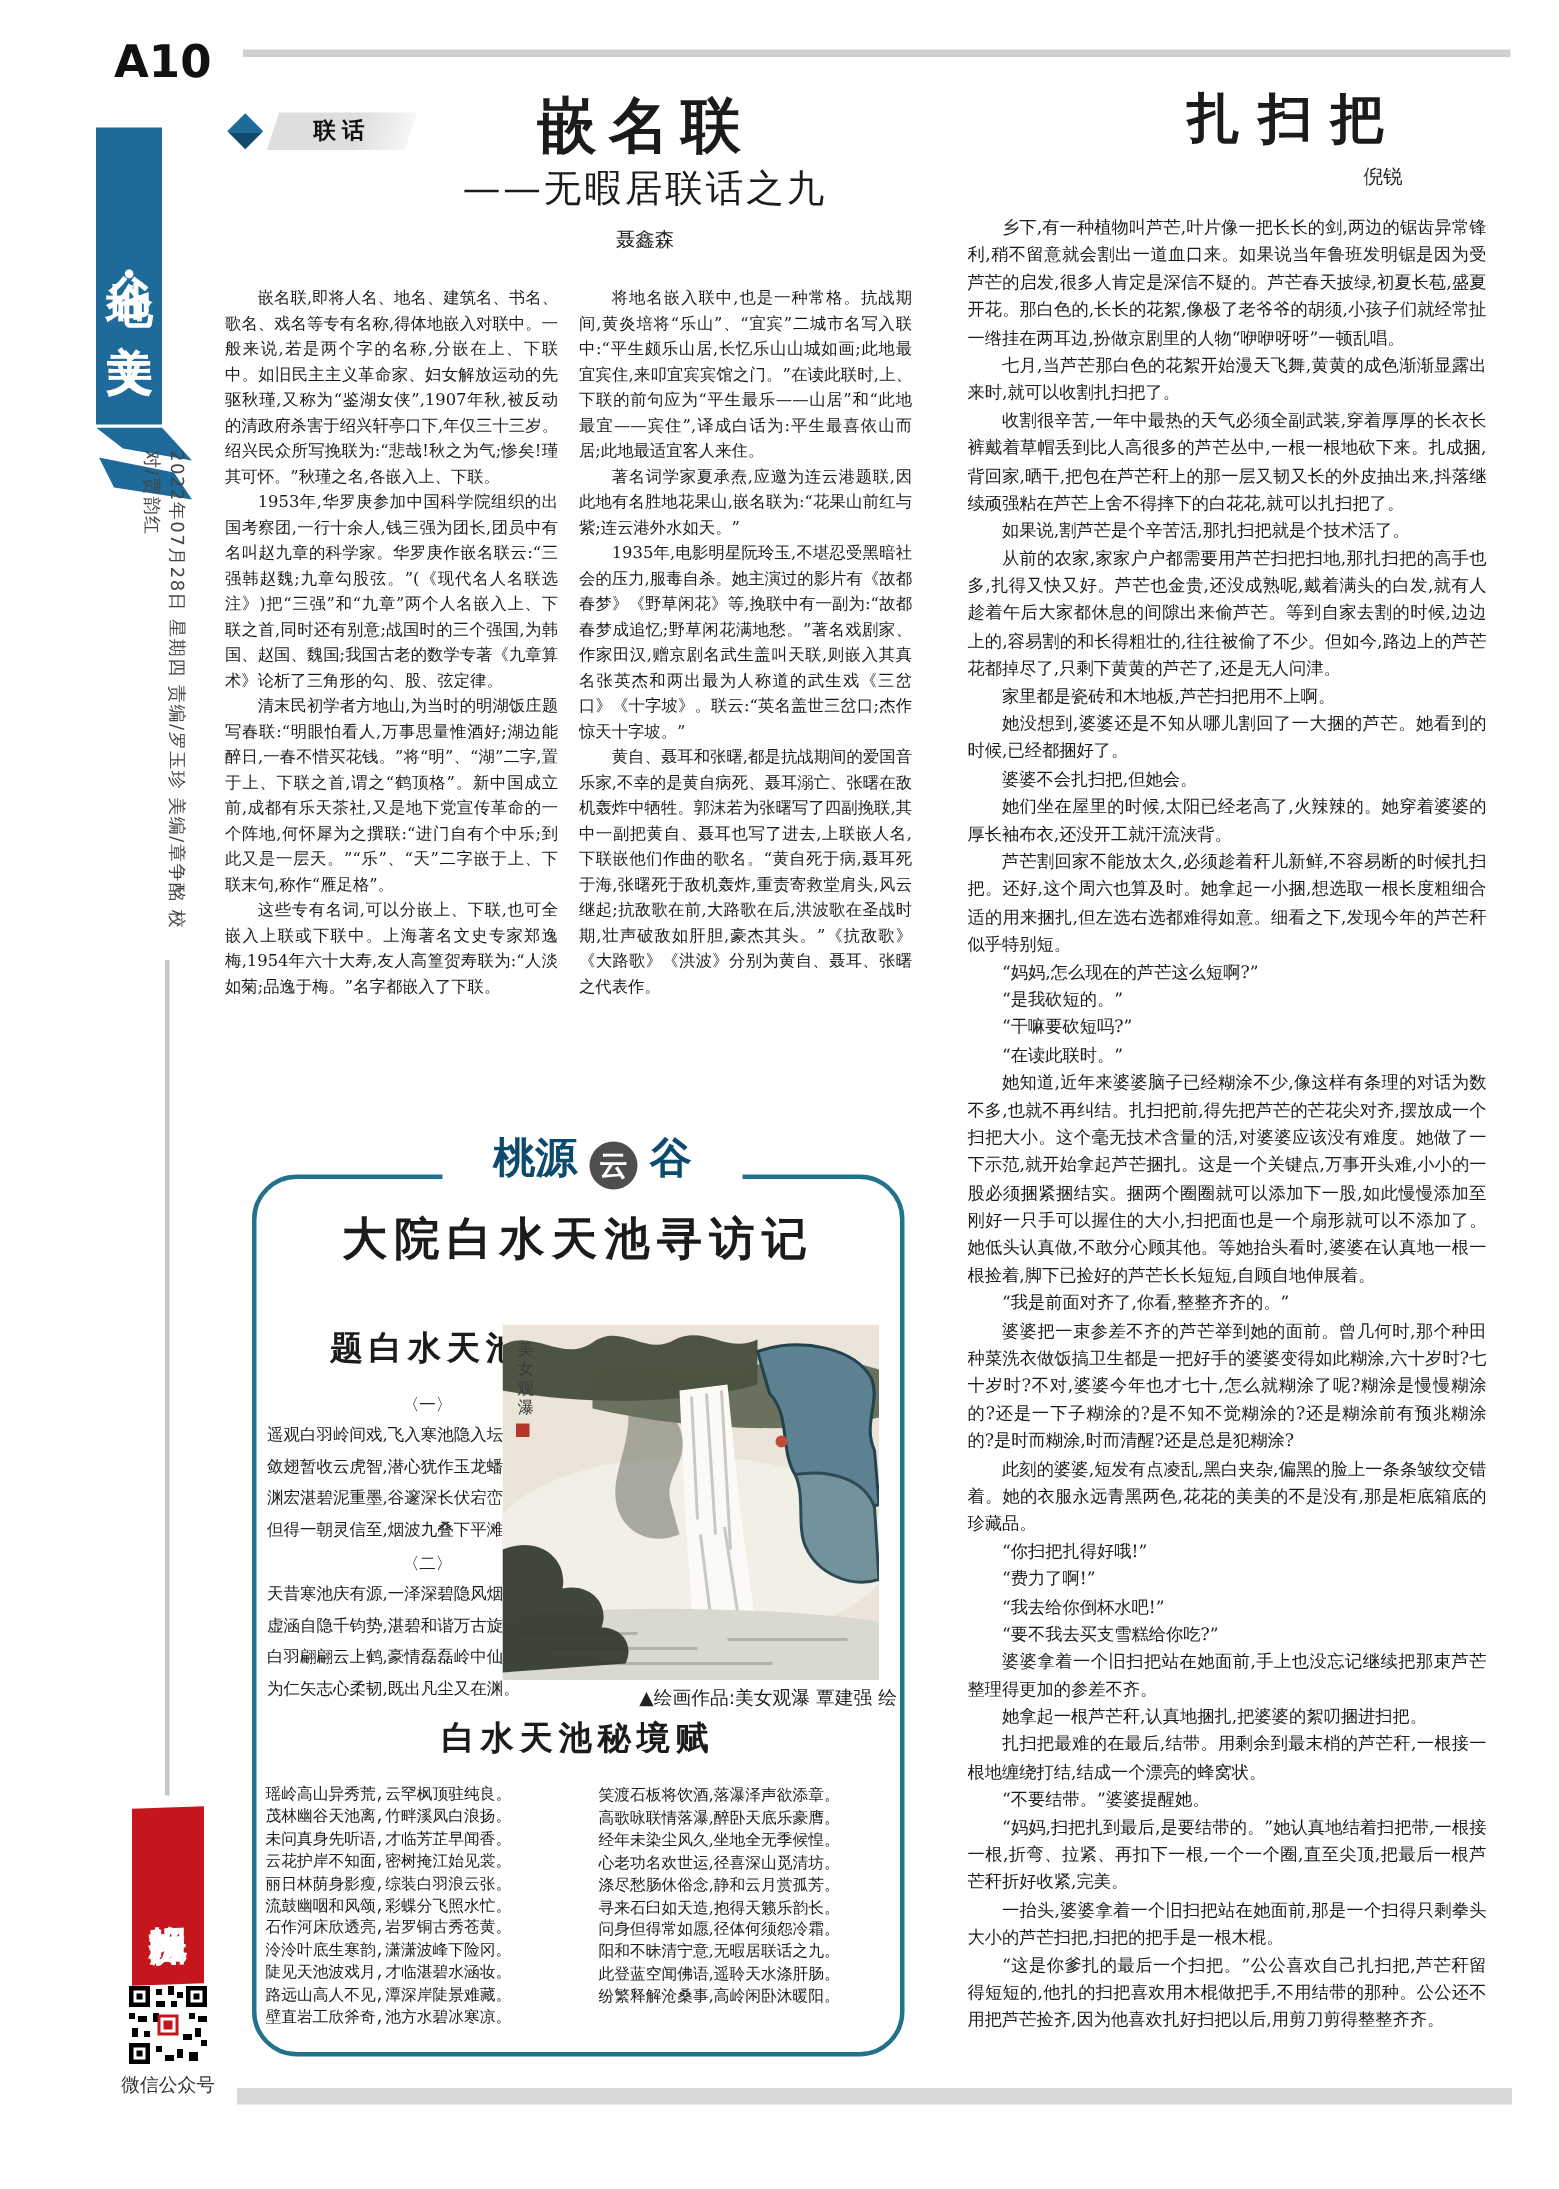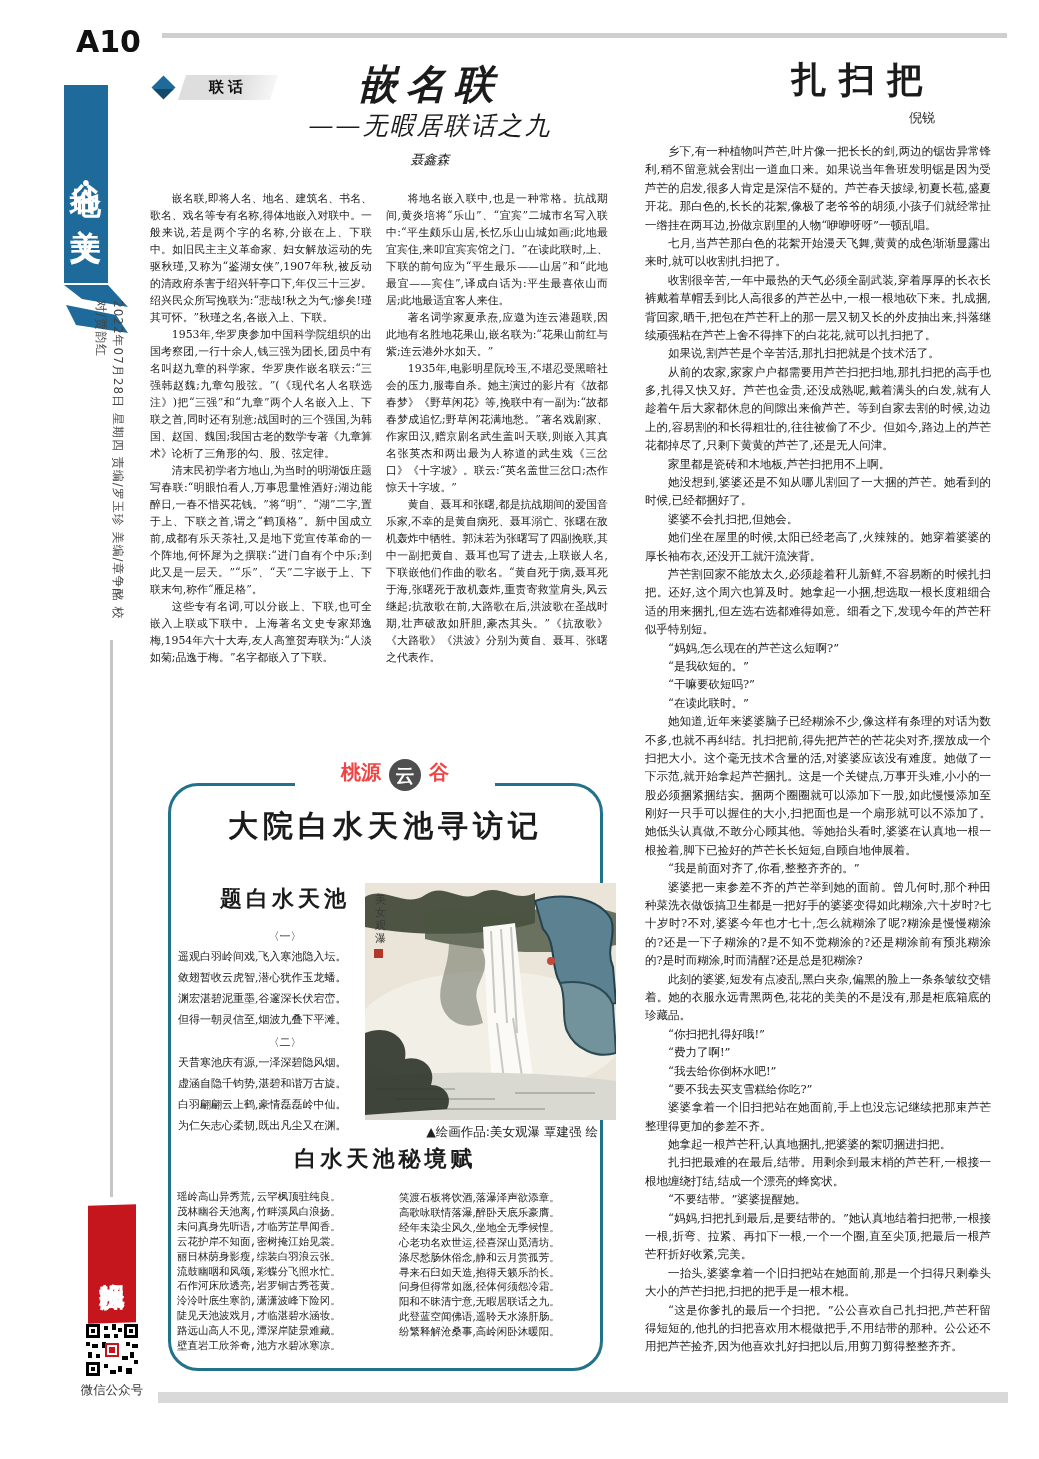"嵌名联" #a1-head { font-style: italic -> none }
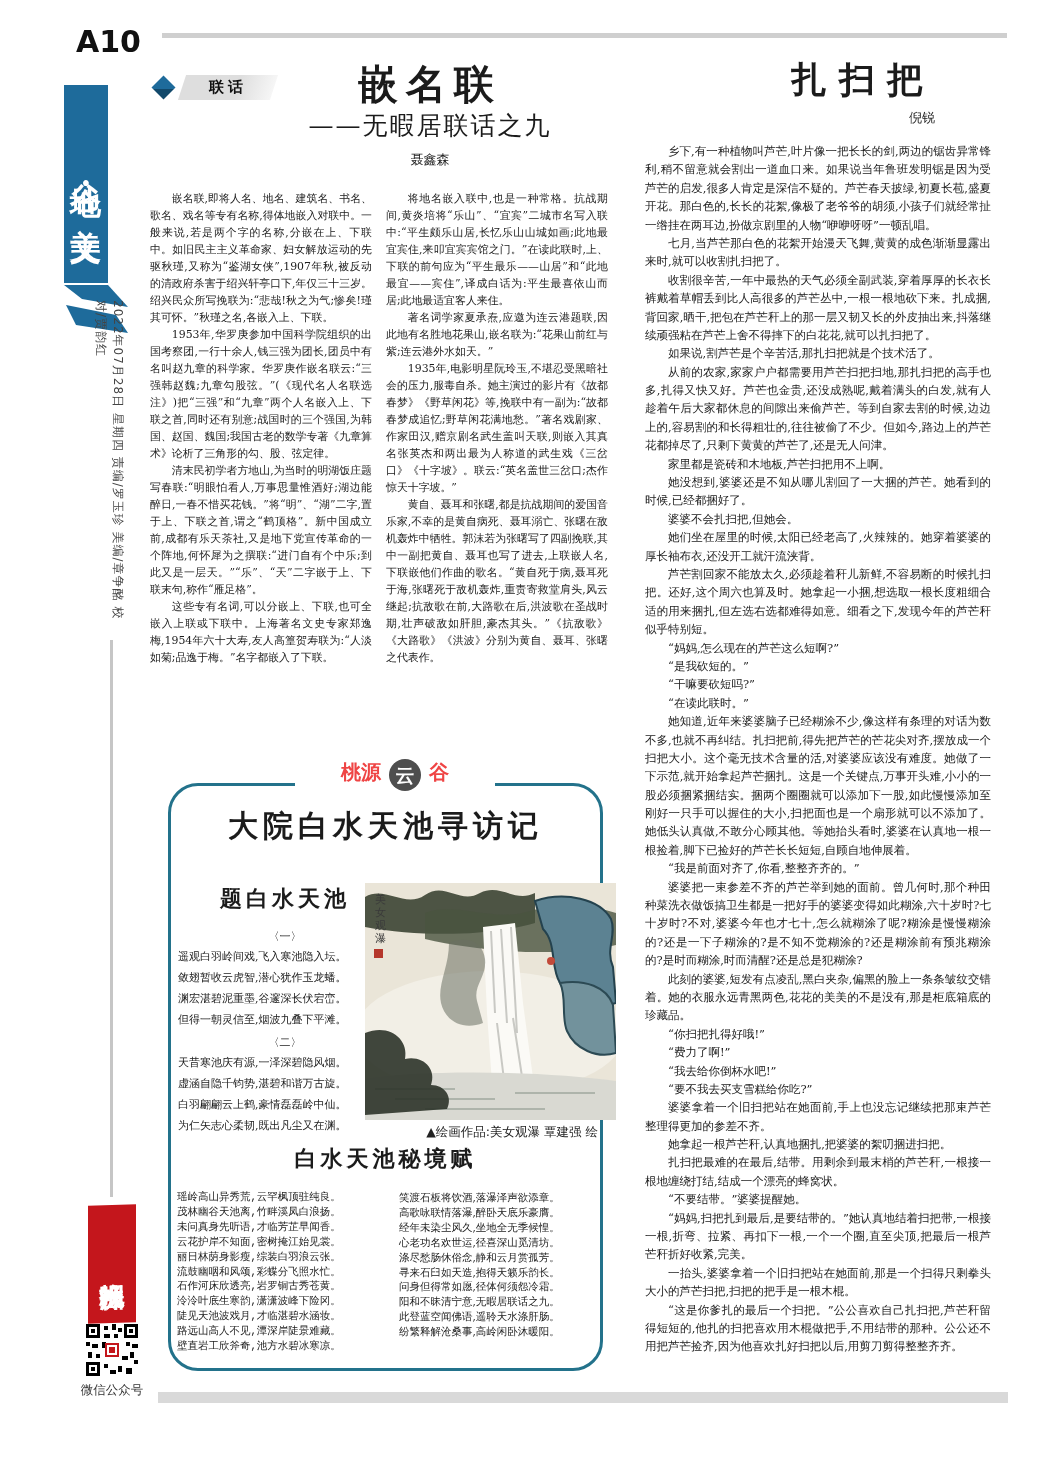"桃源" .logo-pre,.logo-post { color: #ef4444 -> #0c4a6e; font-size: 20px -> 28px }
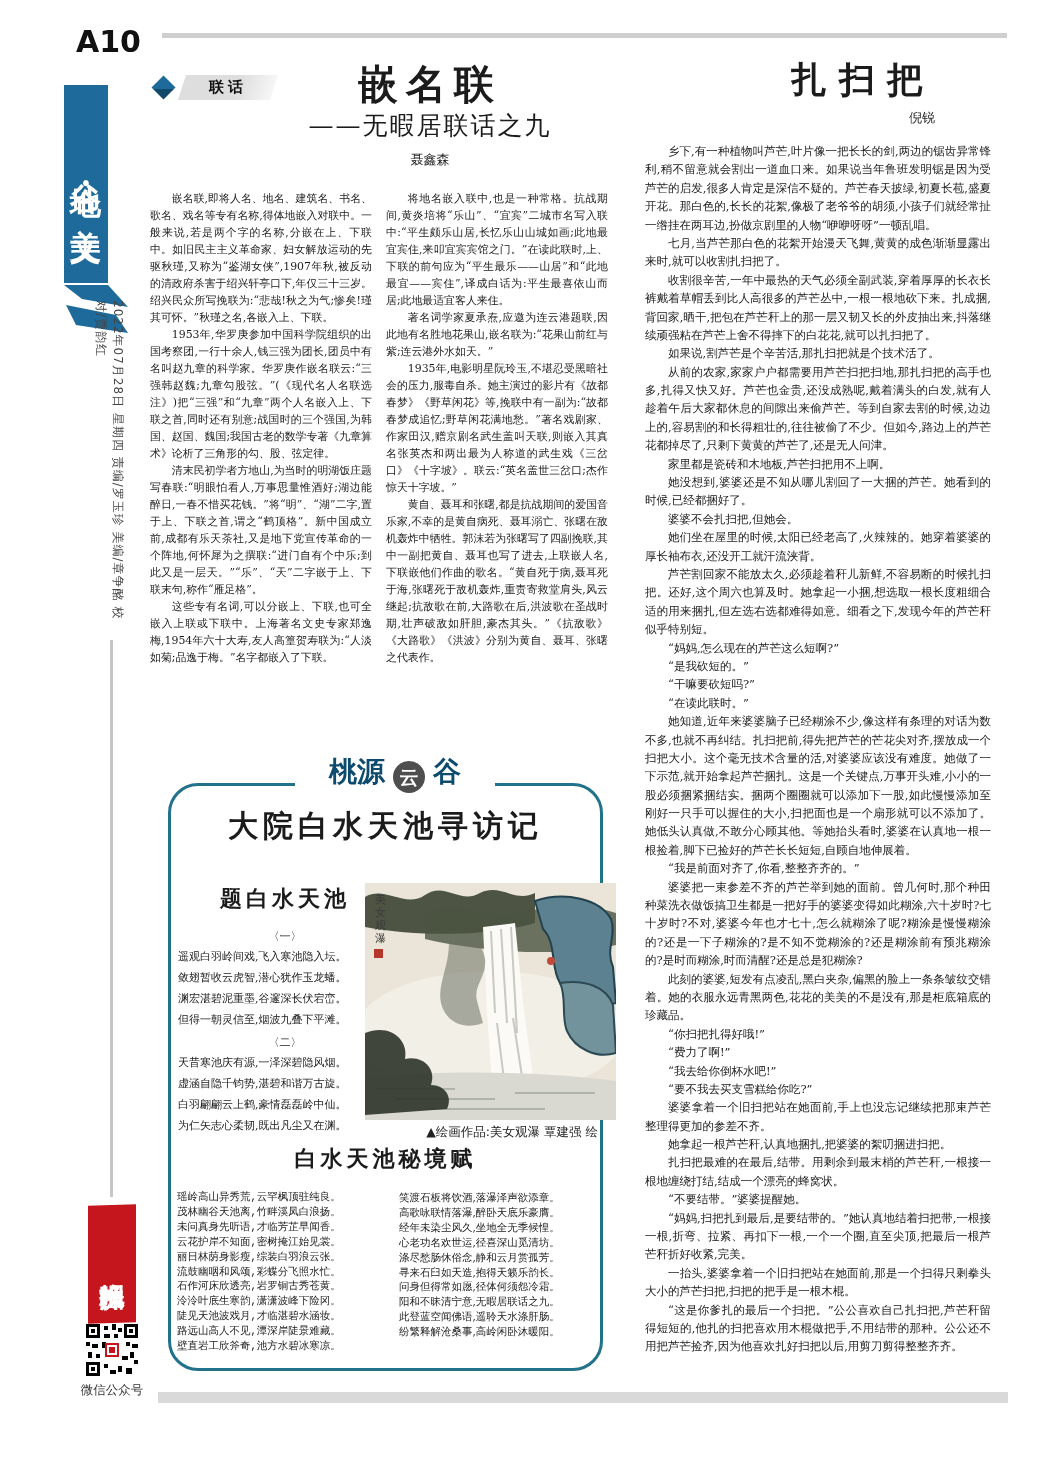"美女观瀑" #painting { left: 365px -> 335px }
